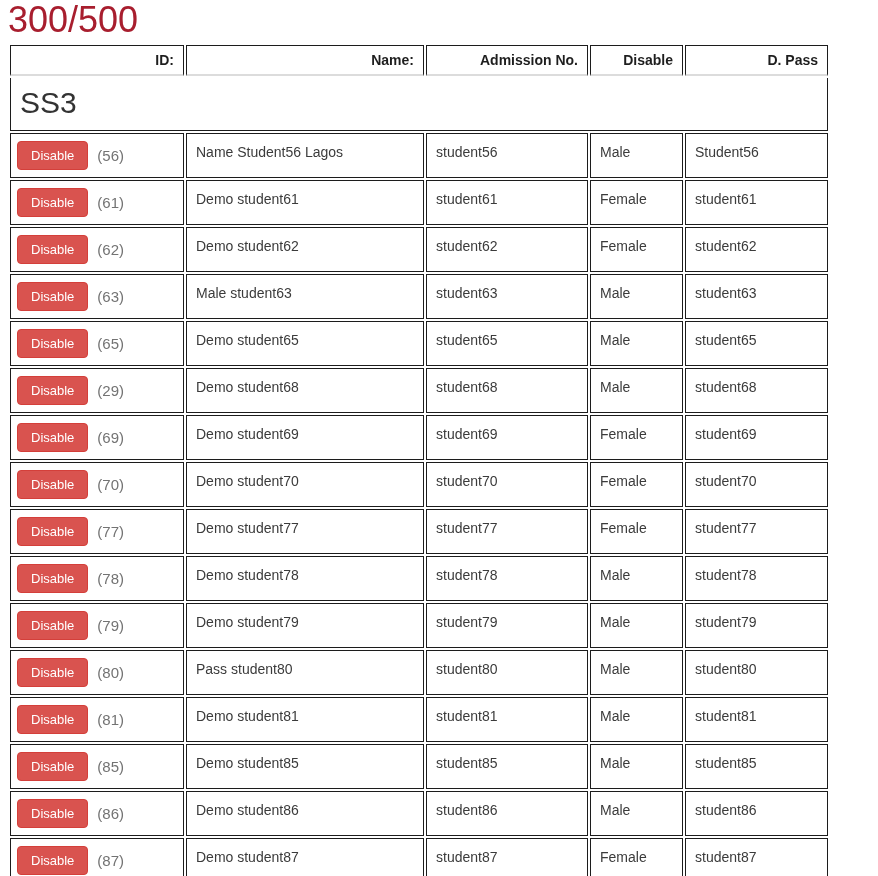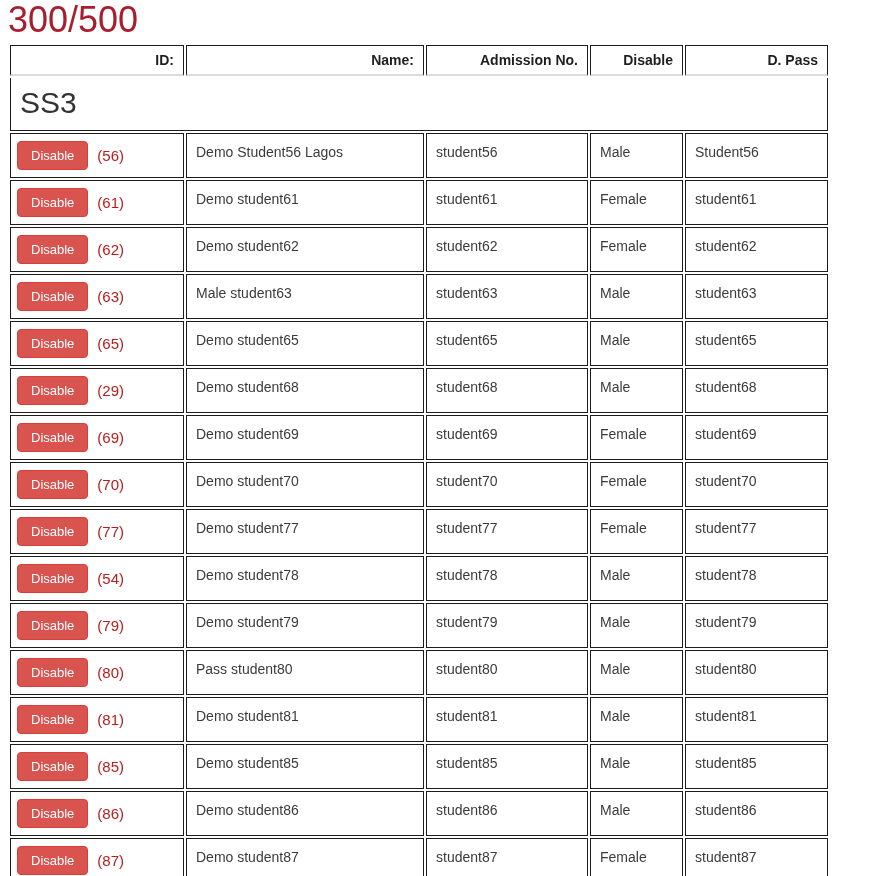"(56)" .sid { color: #b91c1c -> #737373 }
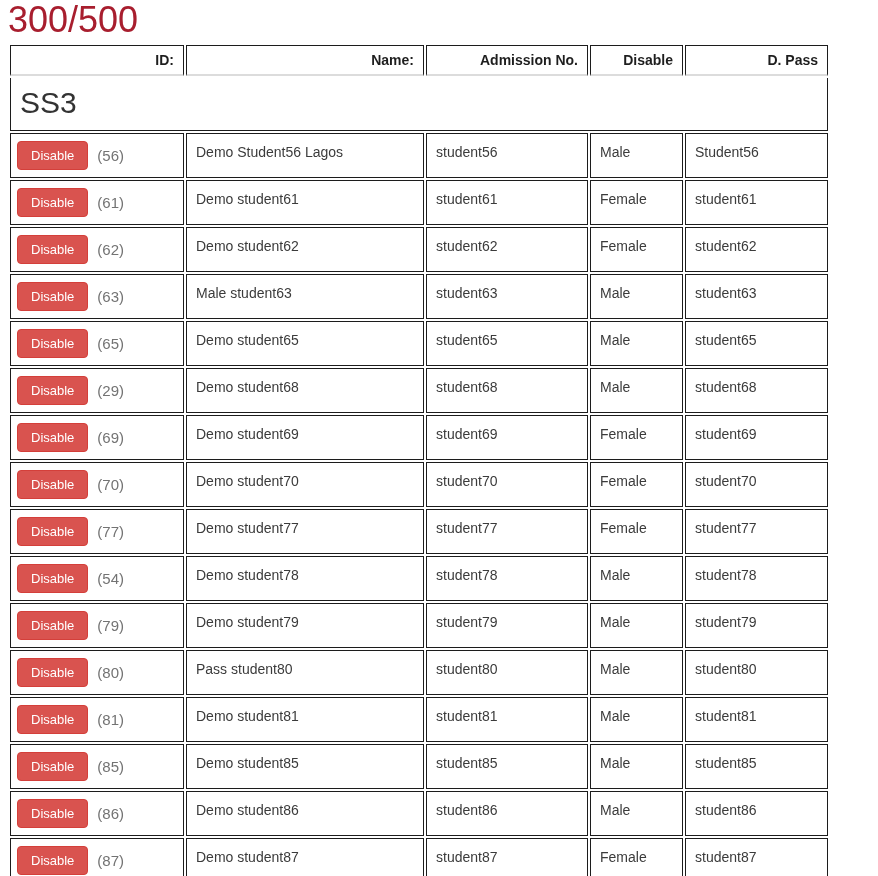"Demo Student56 Lagos" td { text: Demo -> Name }
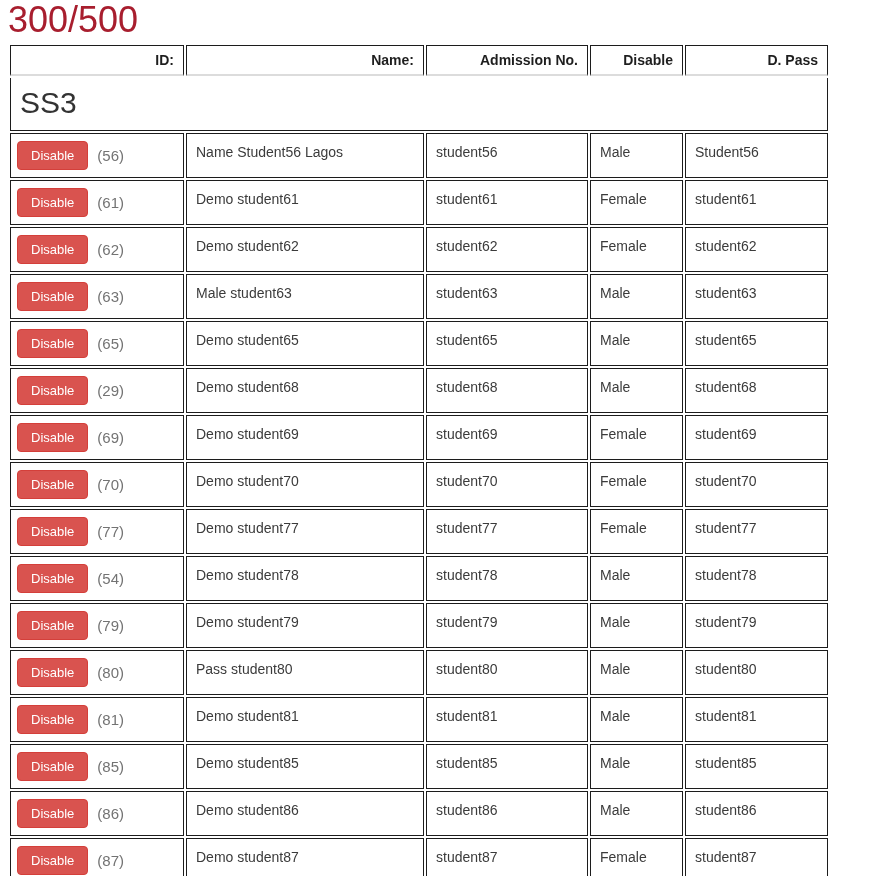"(54)" span.sid { text: 54 -> 78 }
